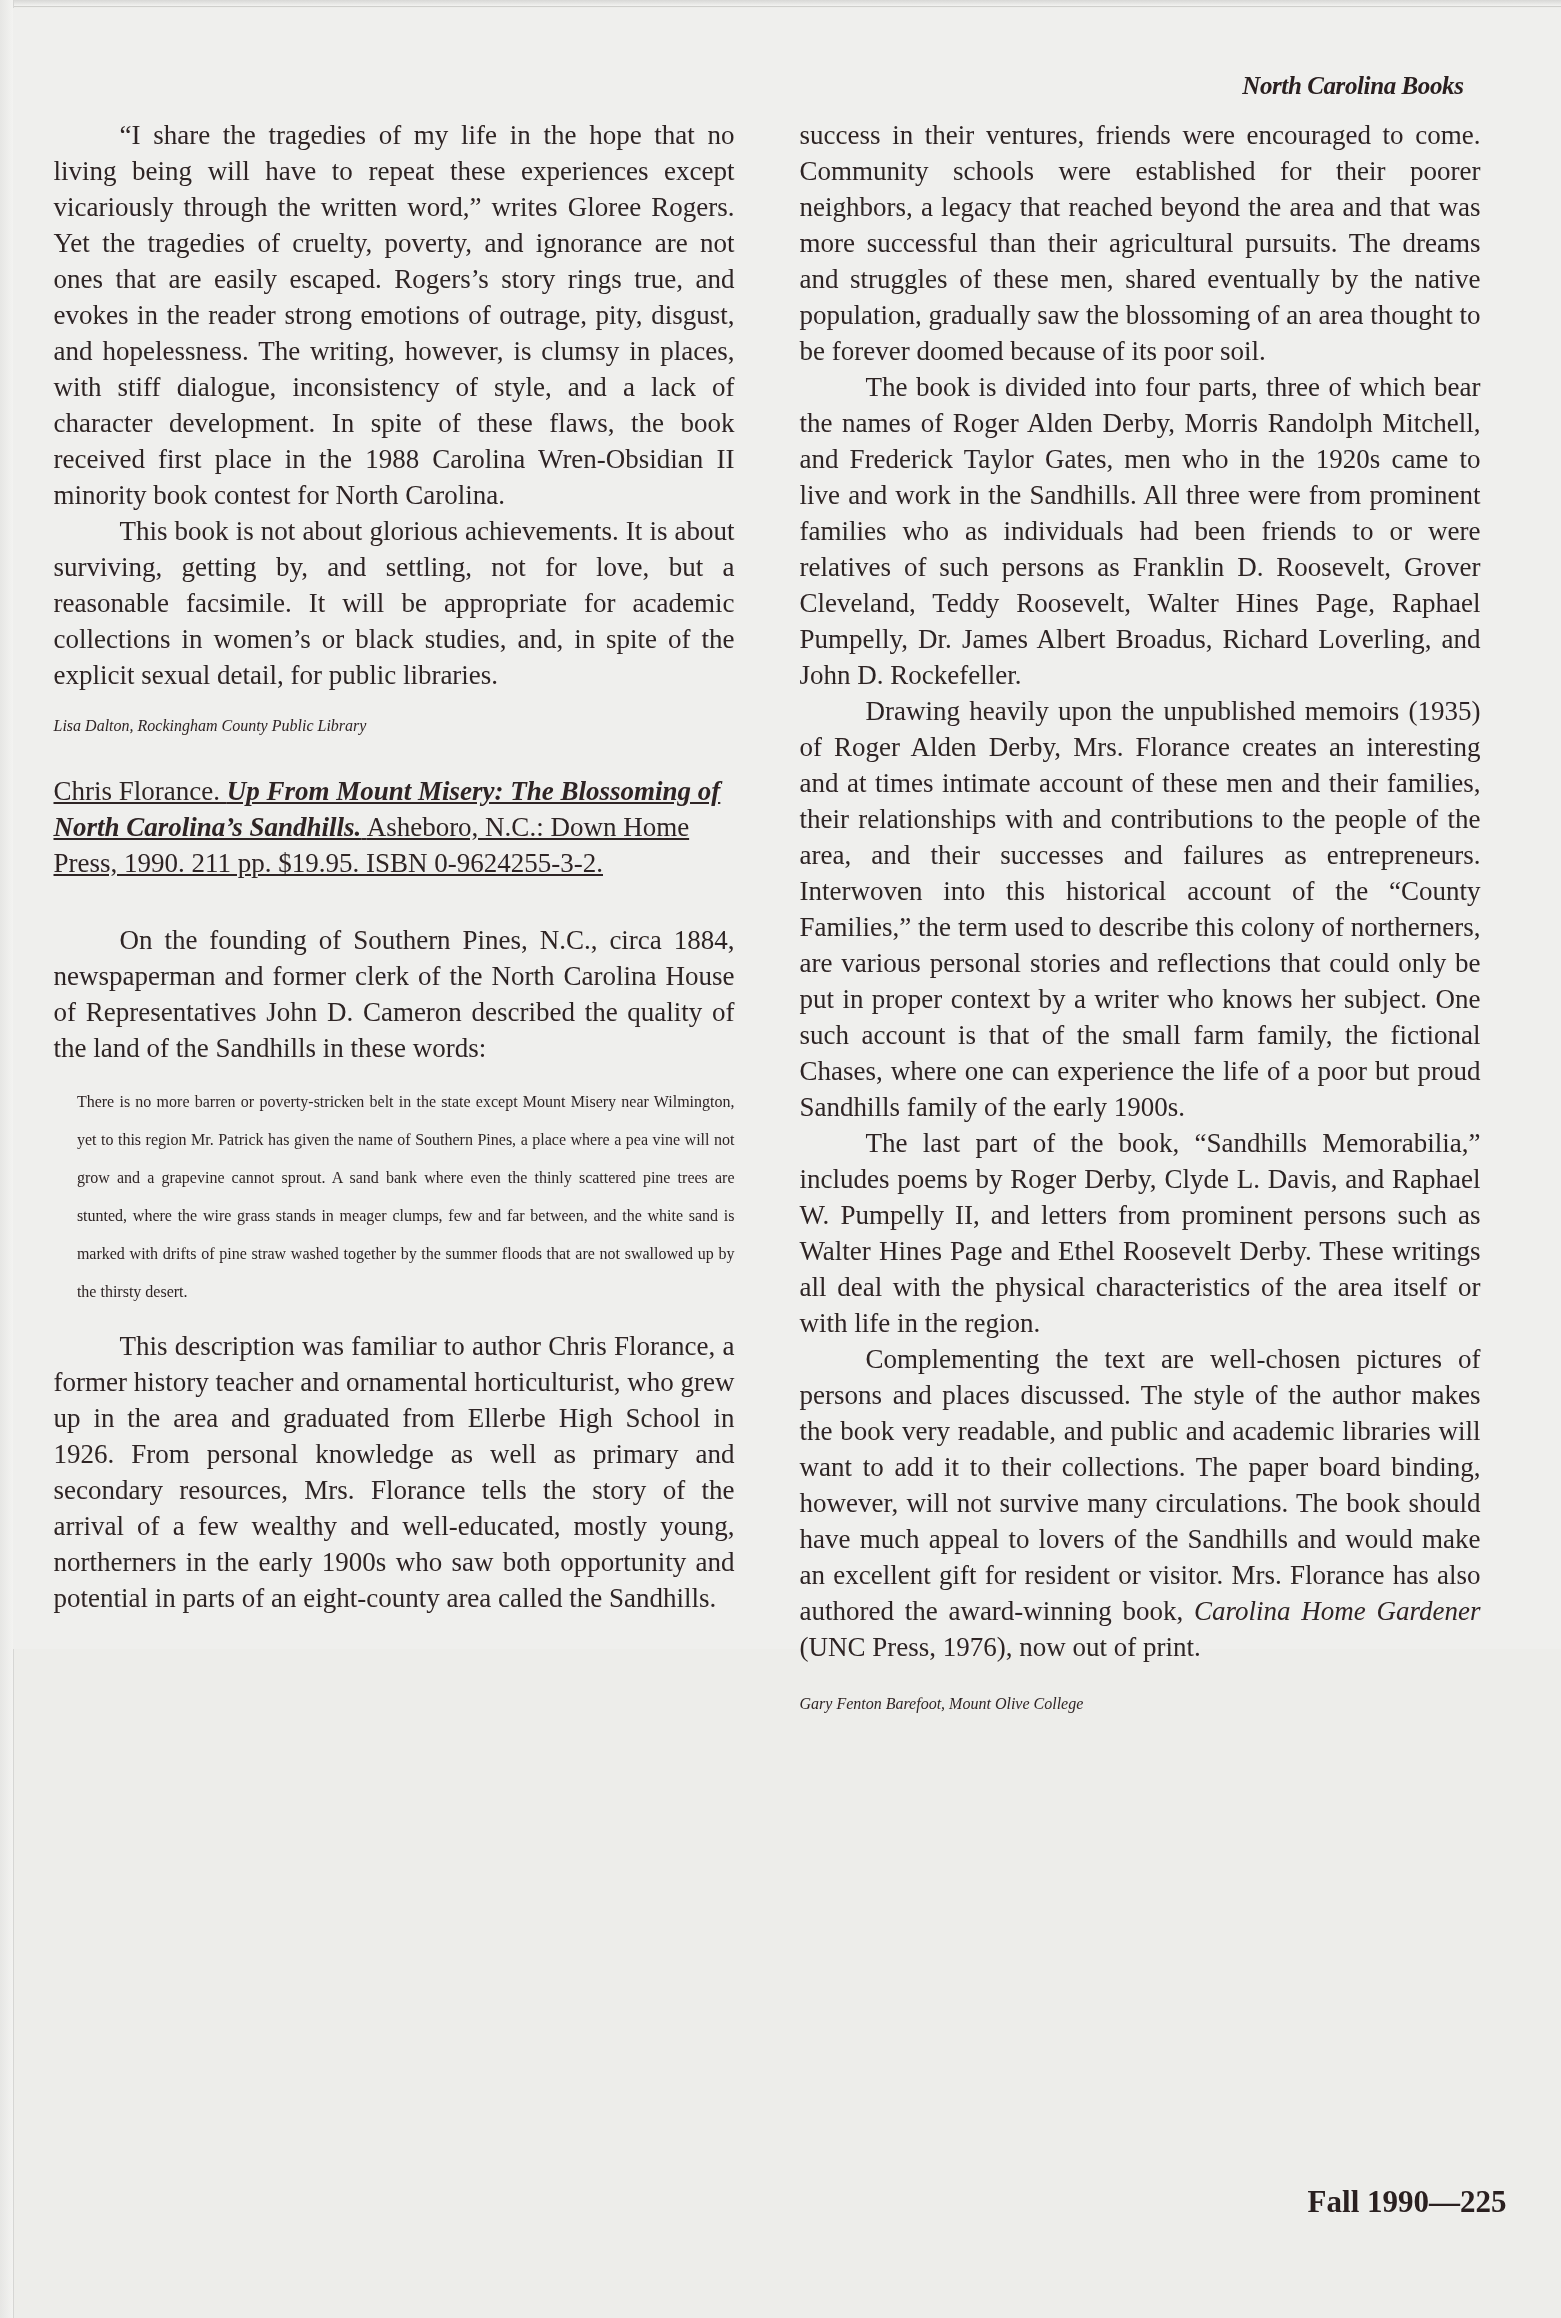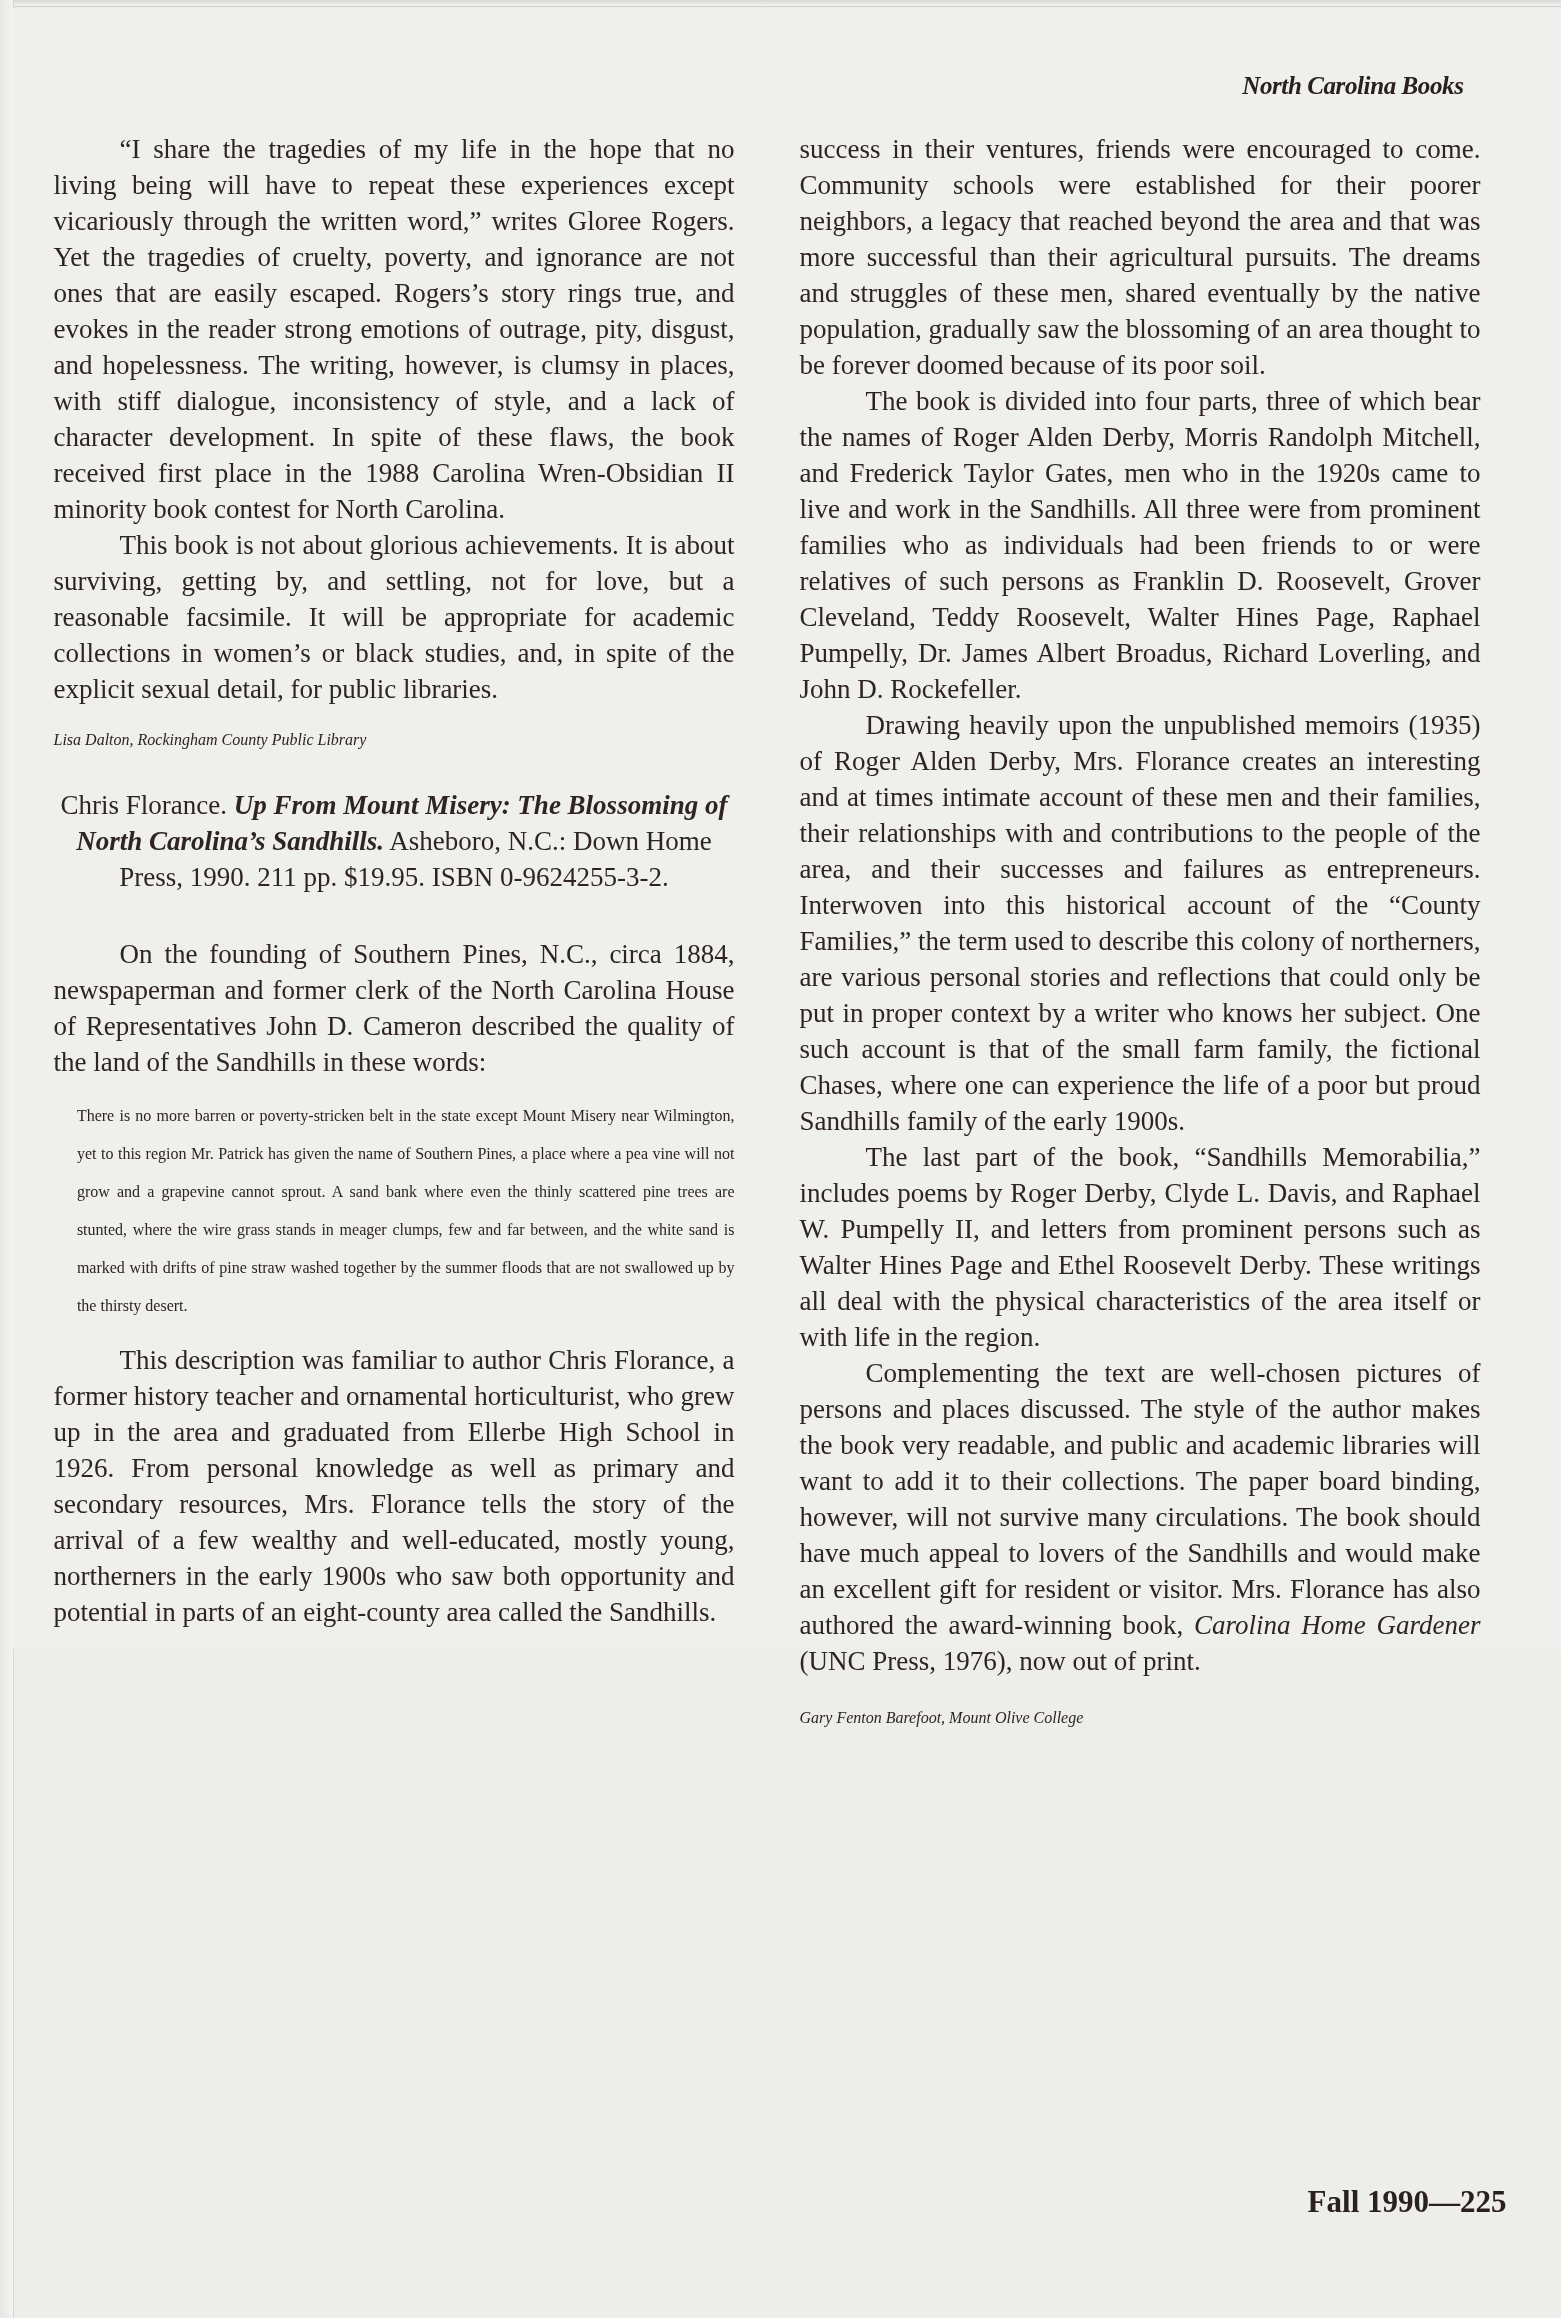"“I share the tragedies of" .col { top: 123px -> 109px }
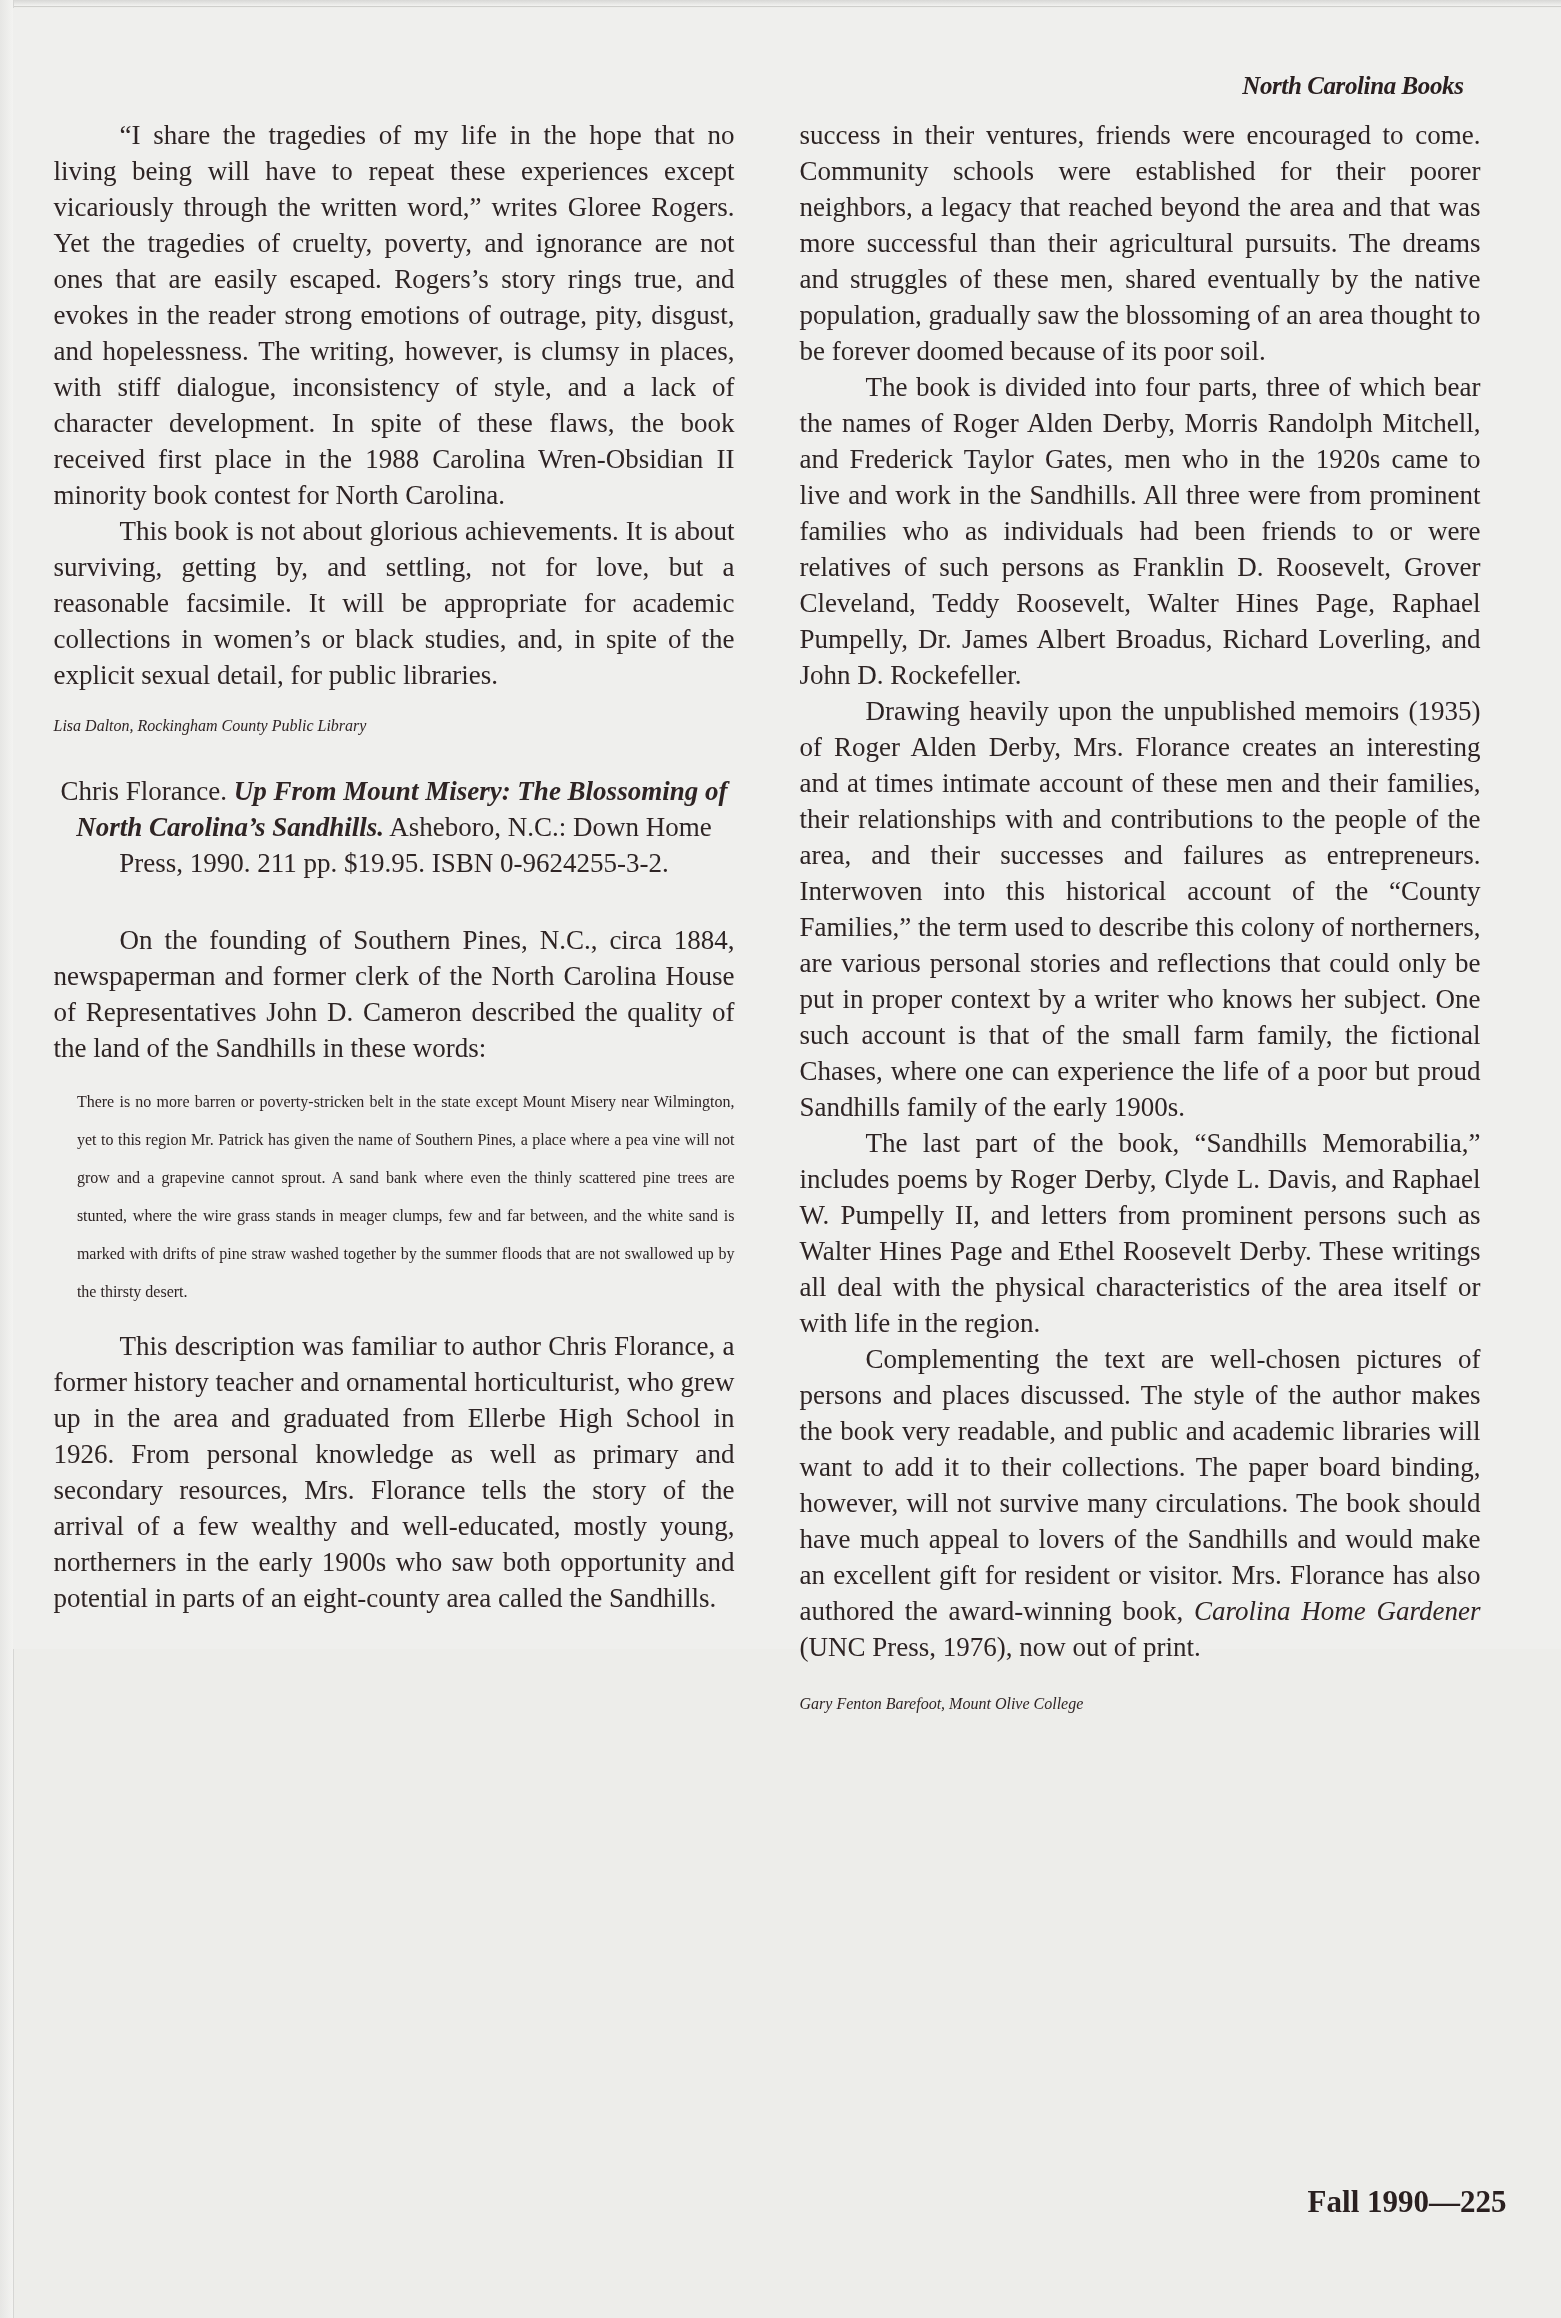"Chris Florance. Up From Mount" .citation { text-align: center -> left; text-decoration: none -> underline }
